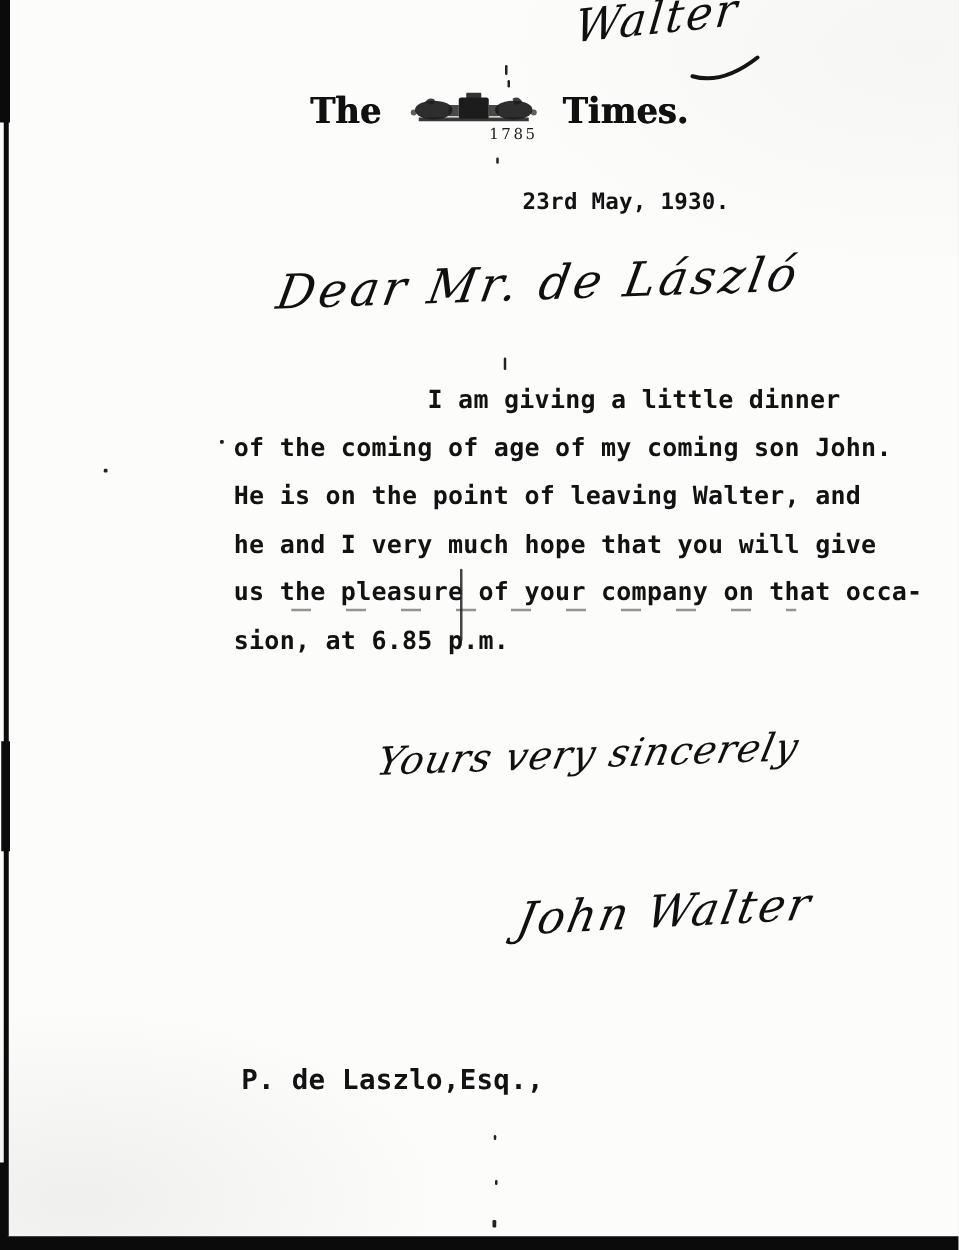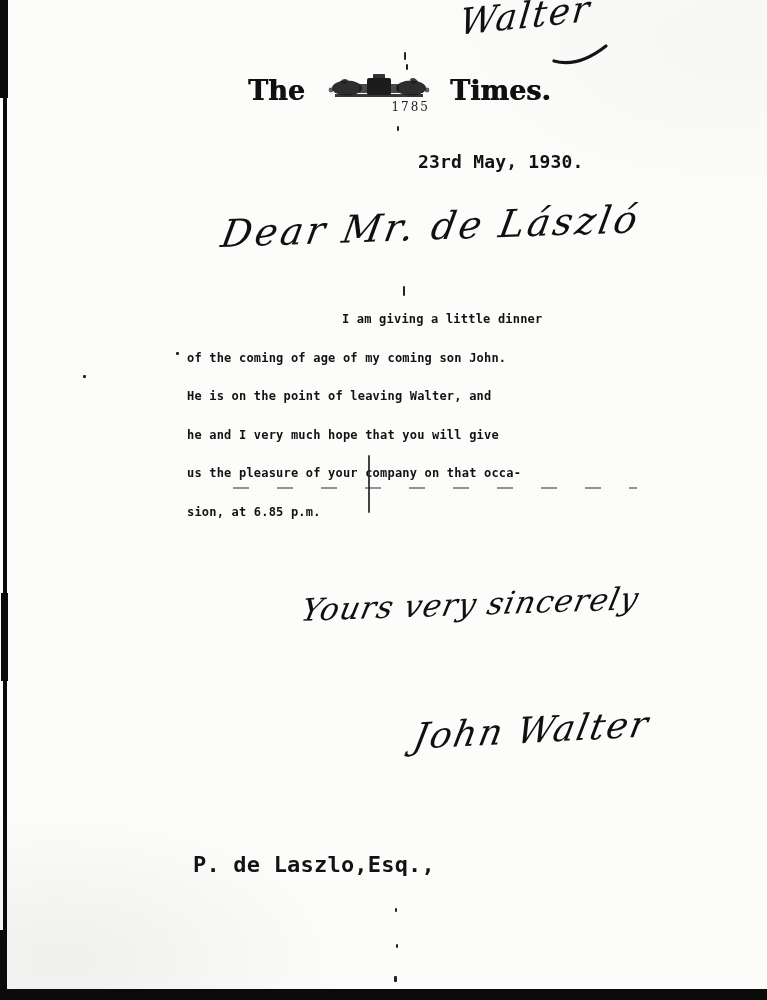"I am giving a little" .type { font-size: 12px -> 20px }
